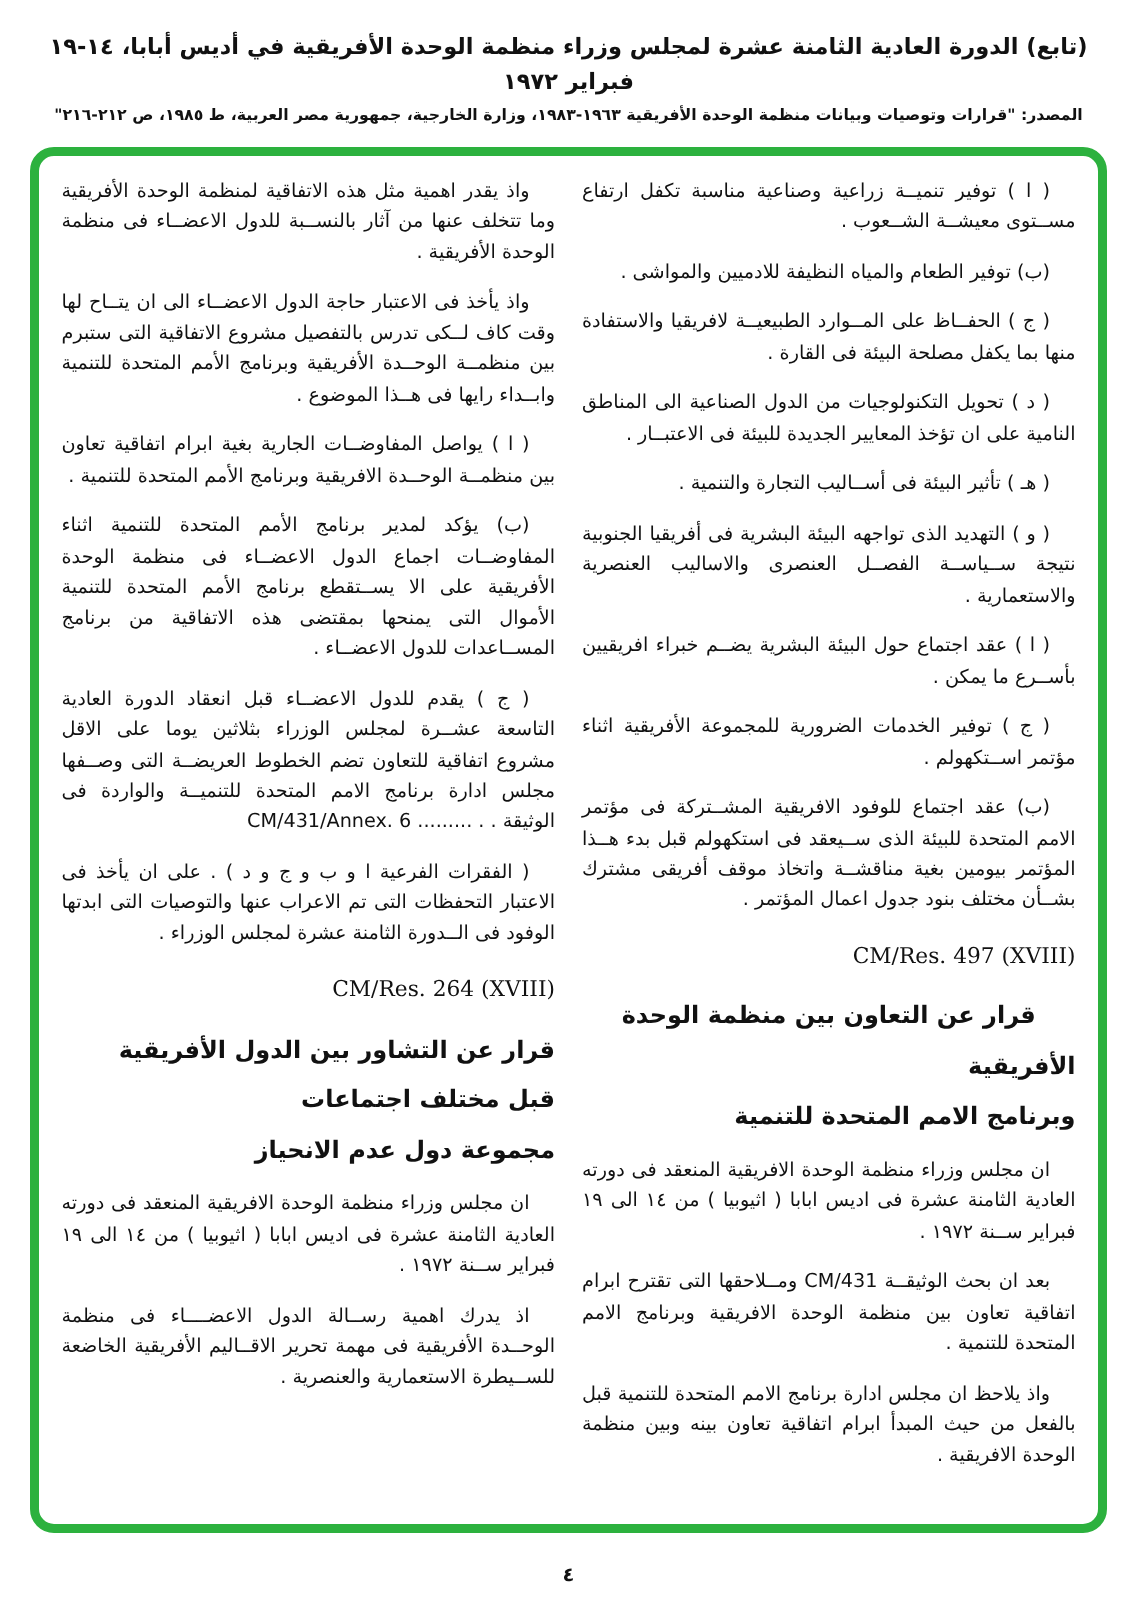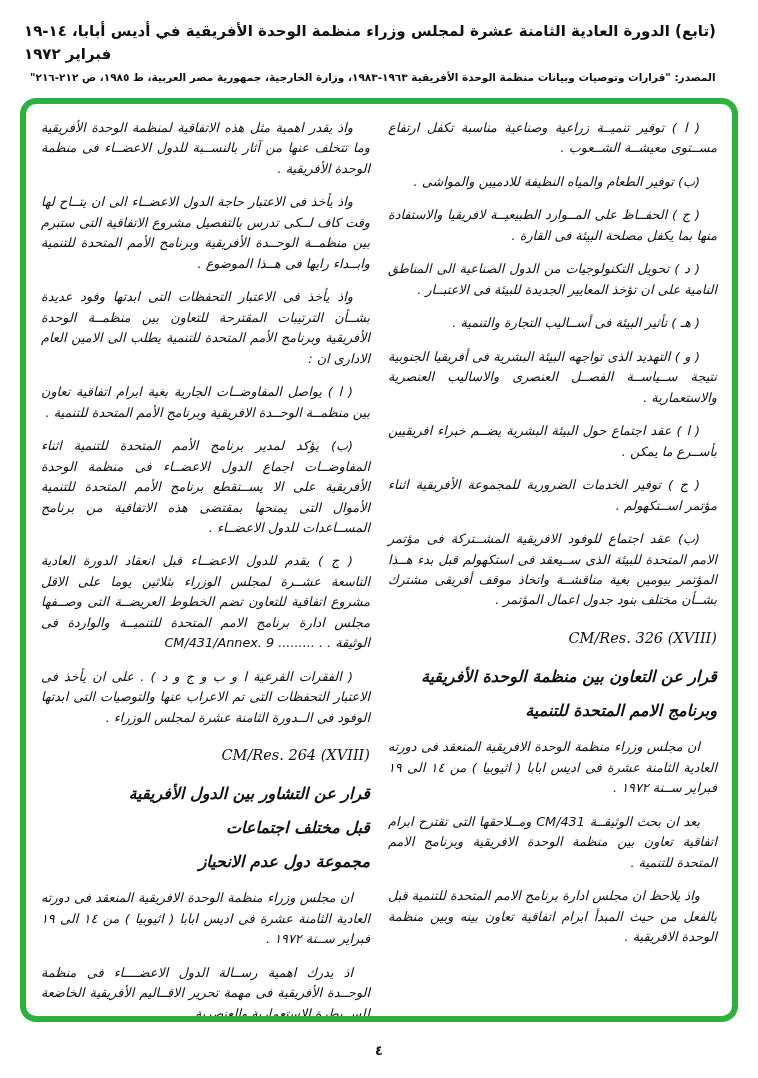"(تابع) الدورة العادية الثامنة عشرة" .page-header { text-align: left -> center }
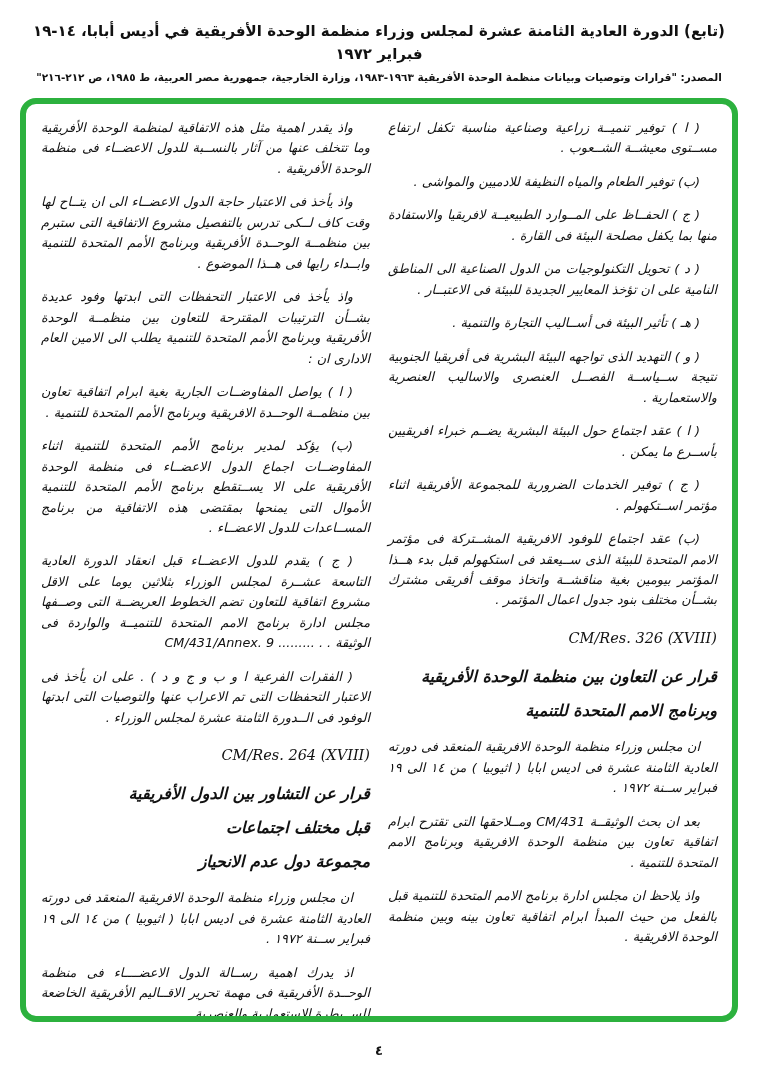"واذ يقدر اهمية مثل هذه" .col { font-style: italic -> none }
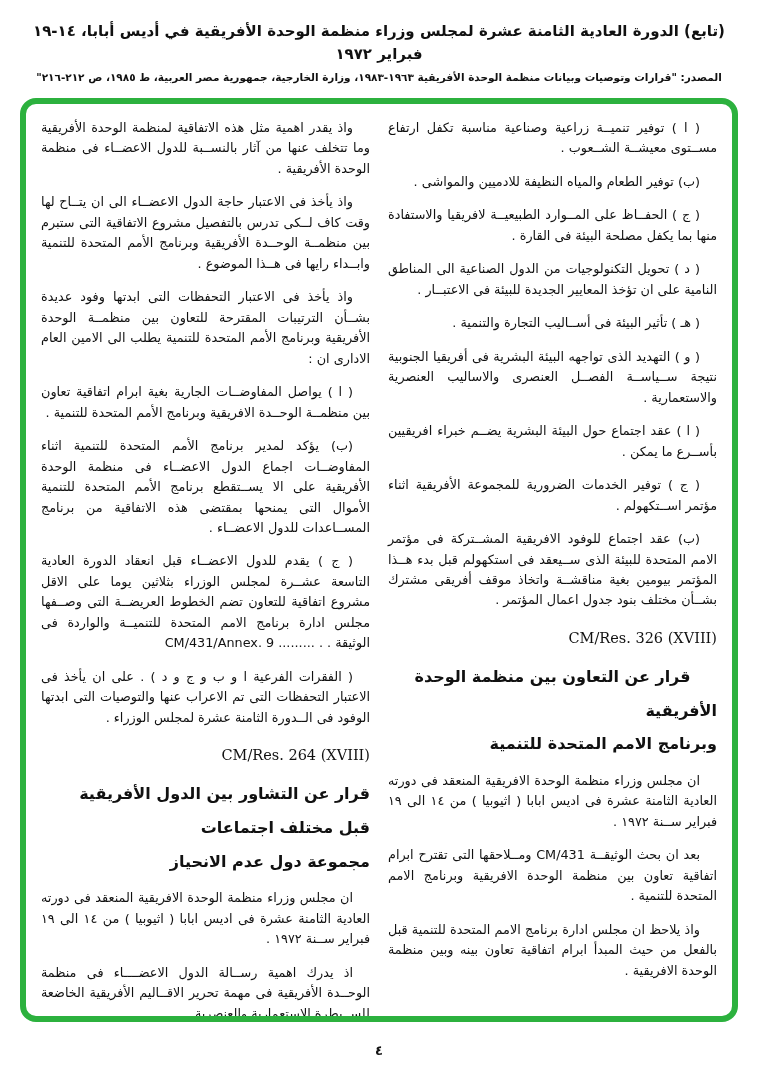"واذ يأخذ فى الاعتبار التحفظات" p.para { html: <p>واذ يأخذ فى الاعتبار التحفظات التى ابدتها وفود عديدة بشــأن الترتيبات المقترحة للتعاون بين منظمــة الوحدة الأفريقية وبرنامج الأمم المتحدة للتنمية يطلب الى الامين العام الادارى ان :</p> -> none }
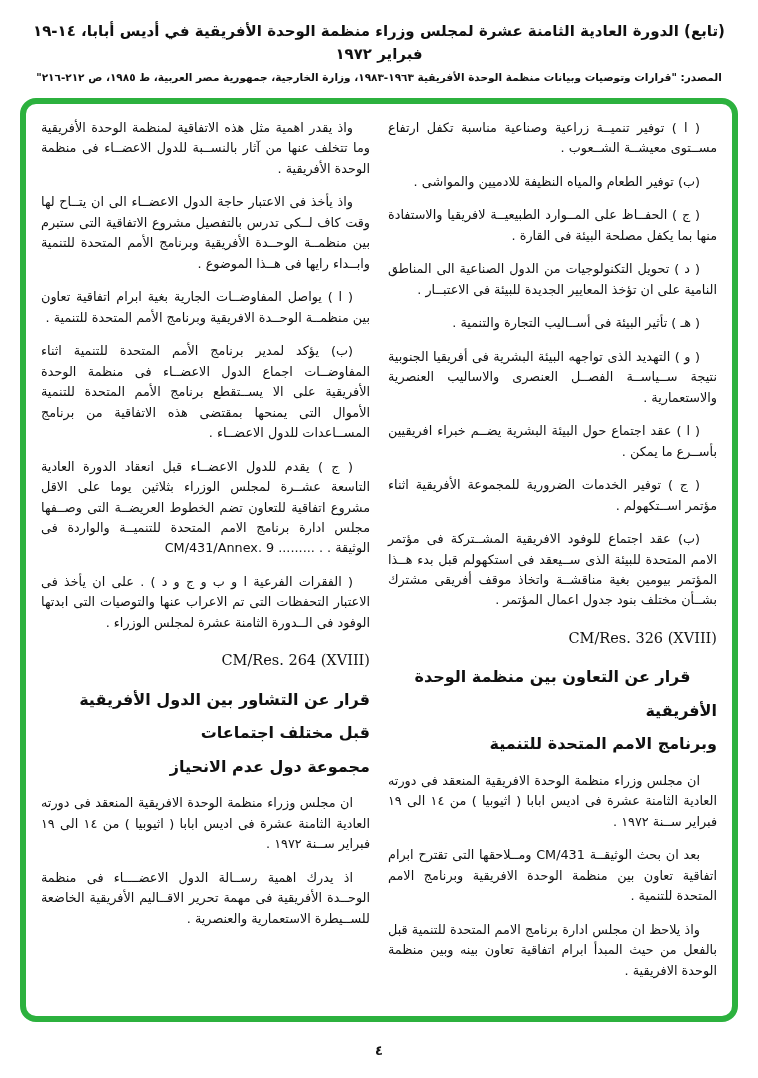"( ج ) يقدم للدول" p.para { text: 9 -> 6 }
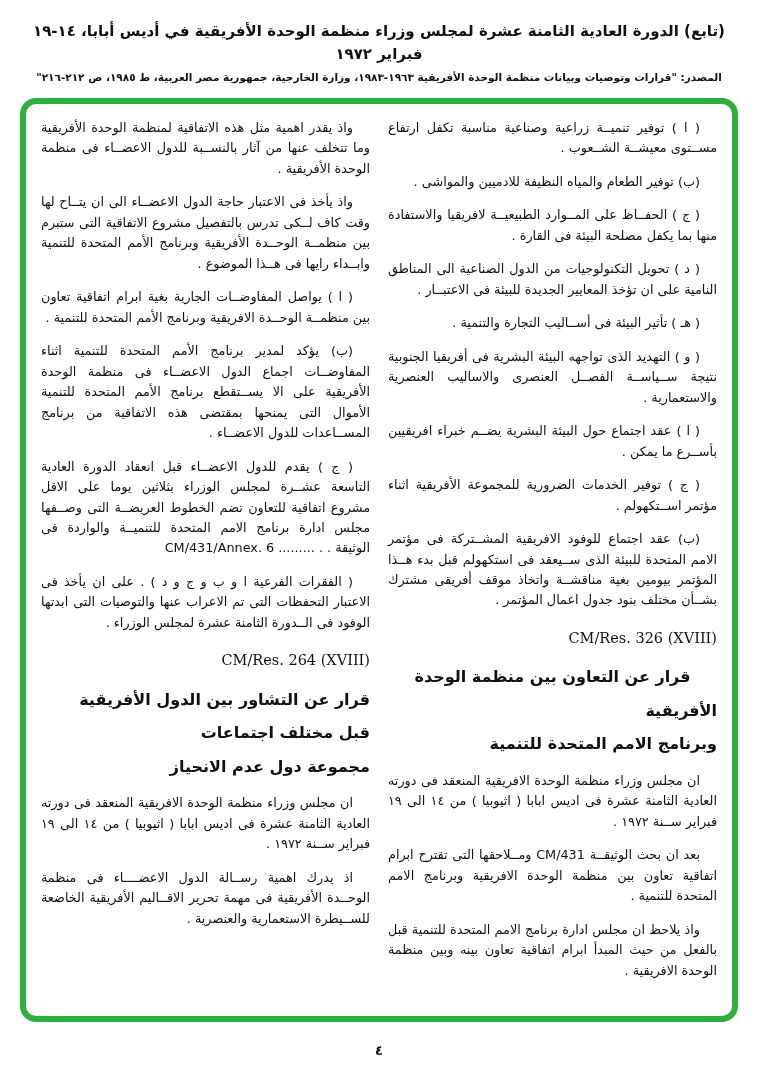"CM/Res. 326 (XVIII)" p.para { text: 326 -> 497 }
